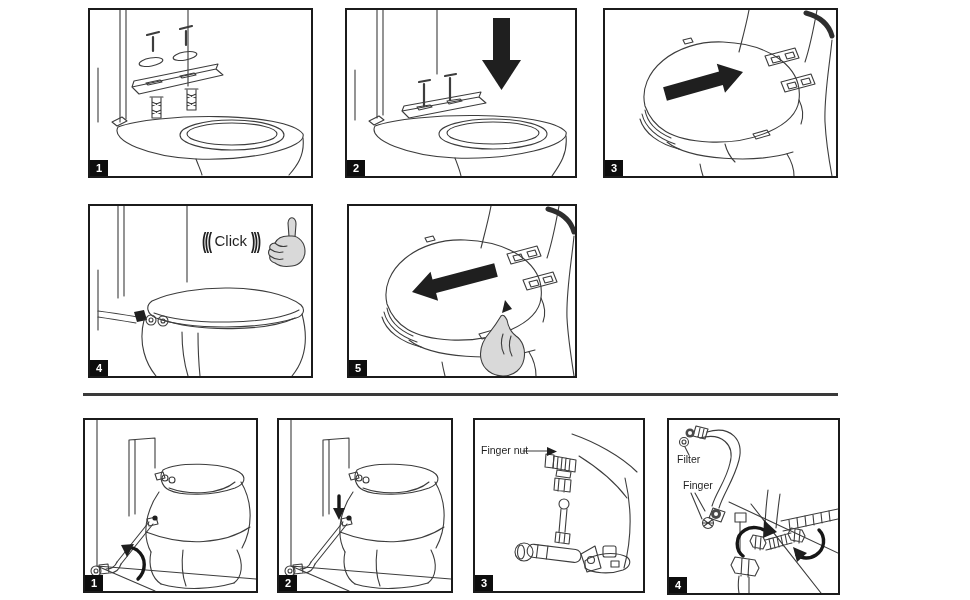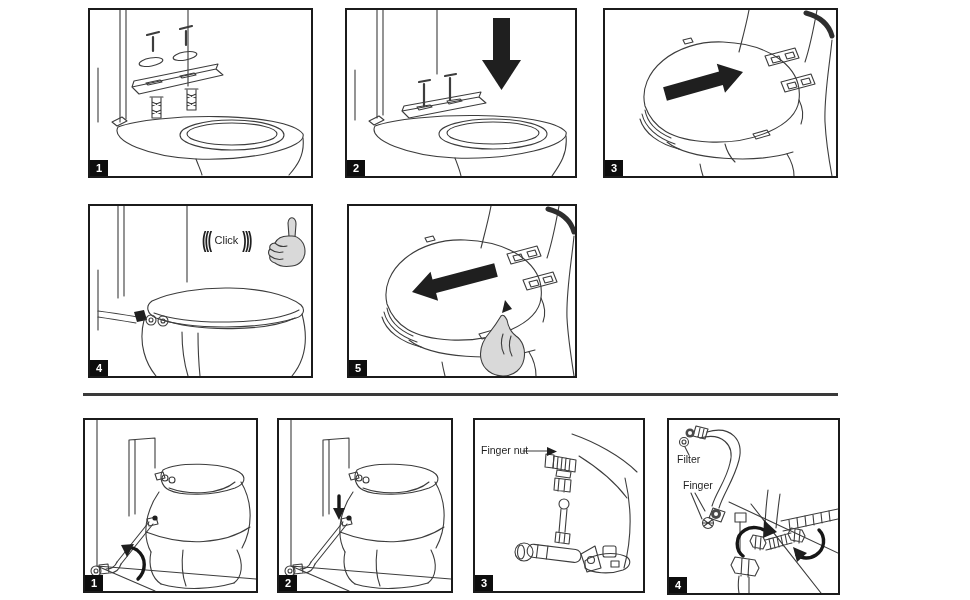"Click" .clicktext { font-size: 11px -> 15px }
